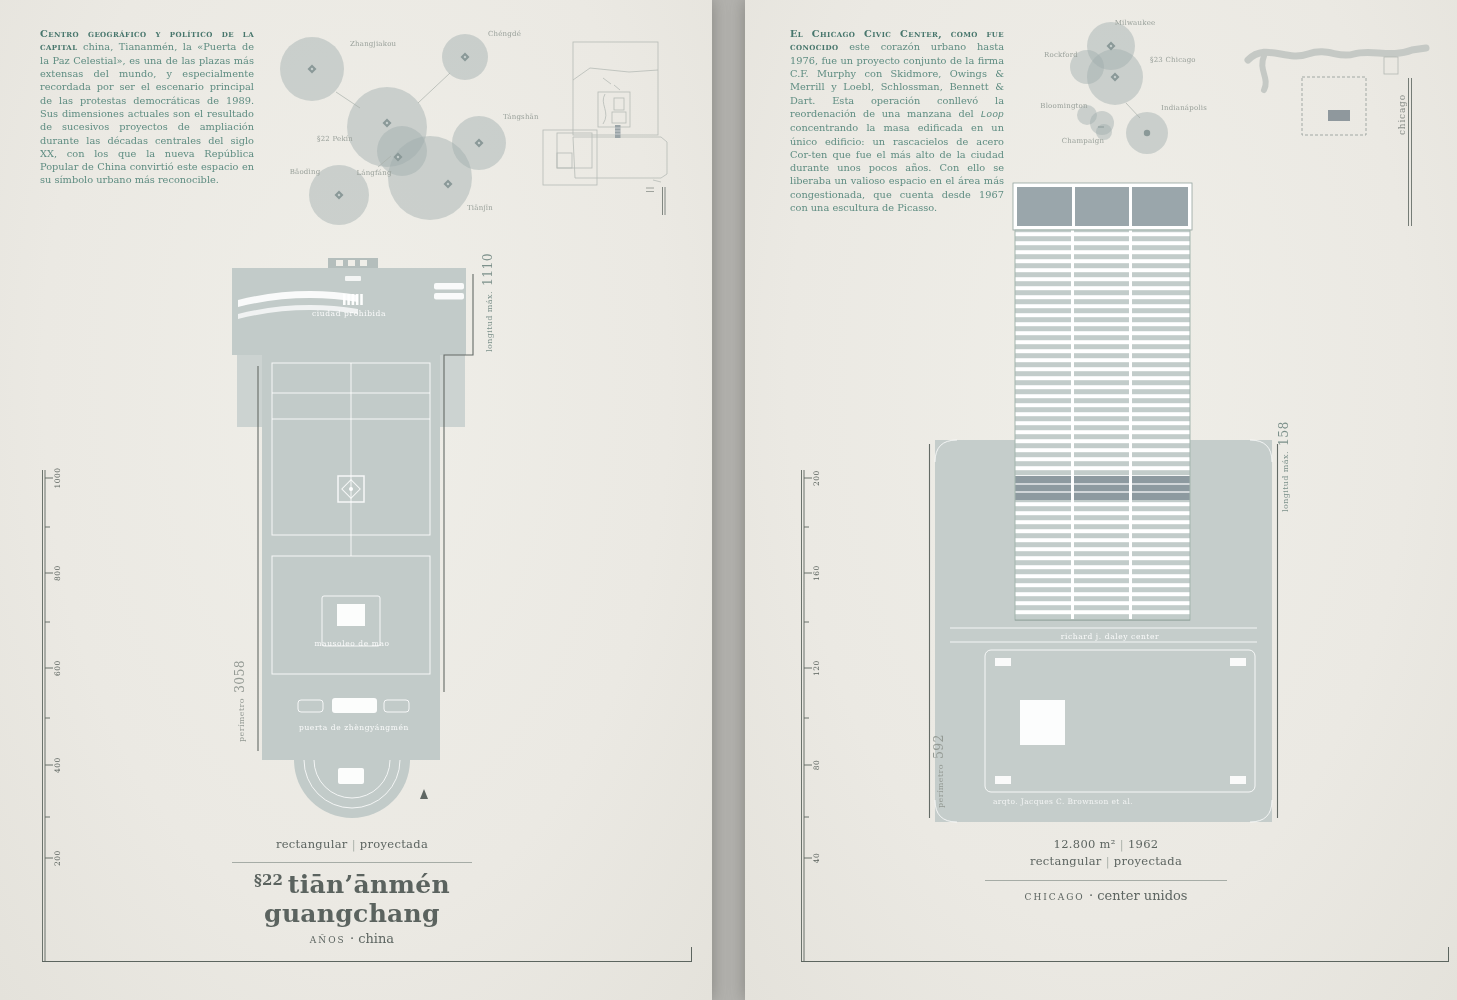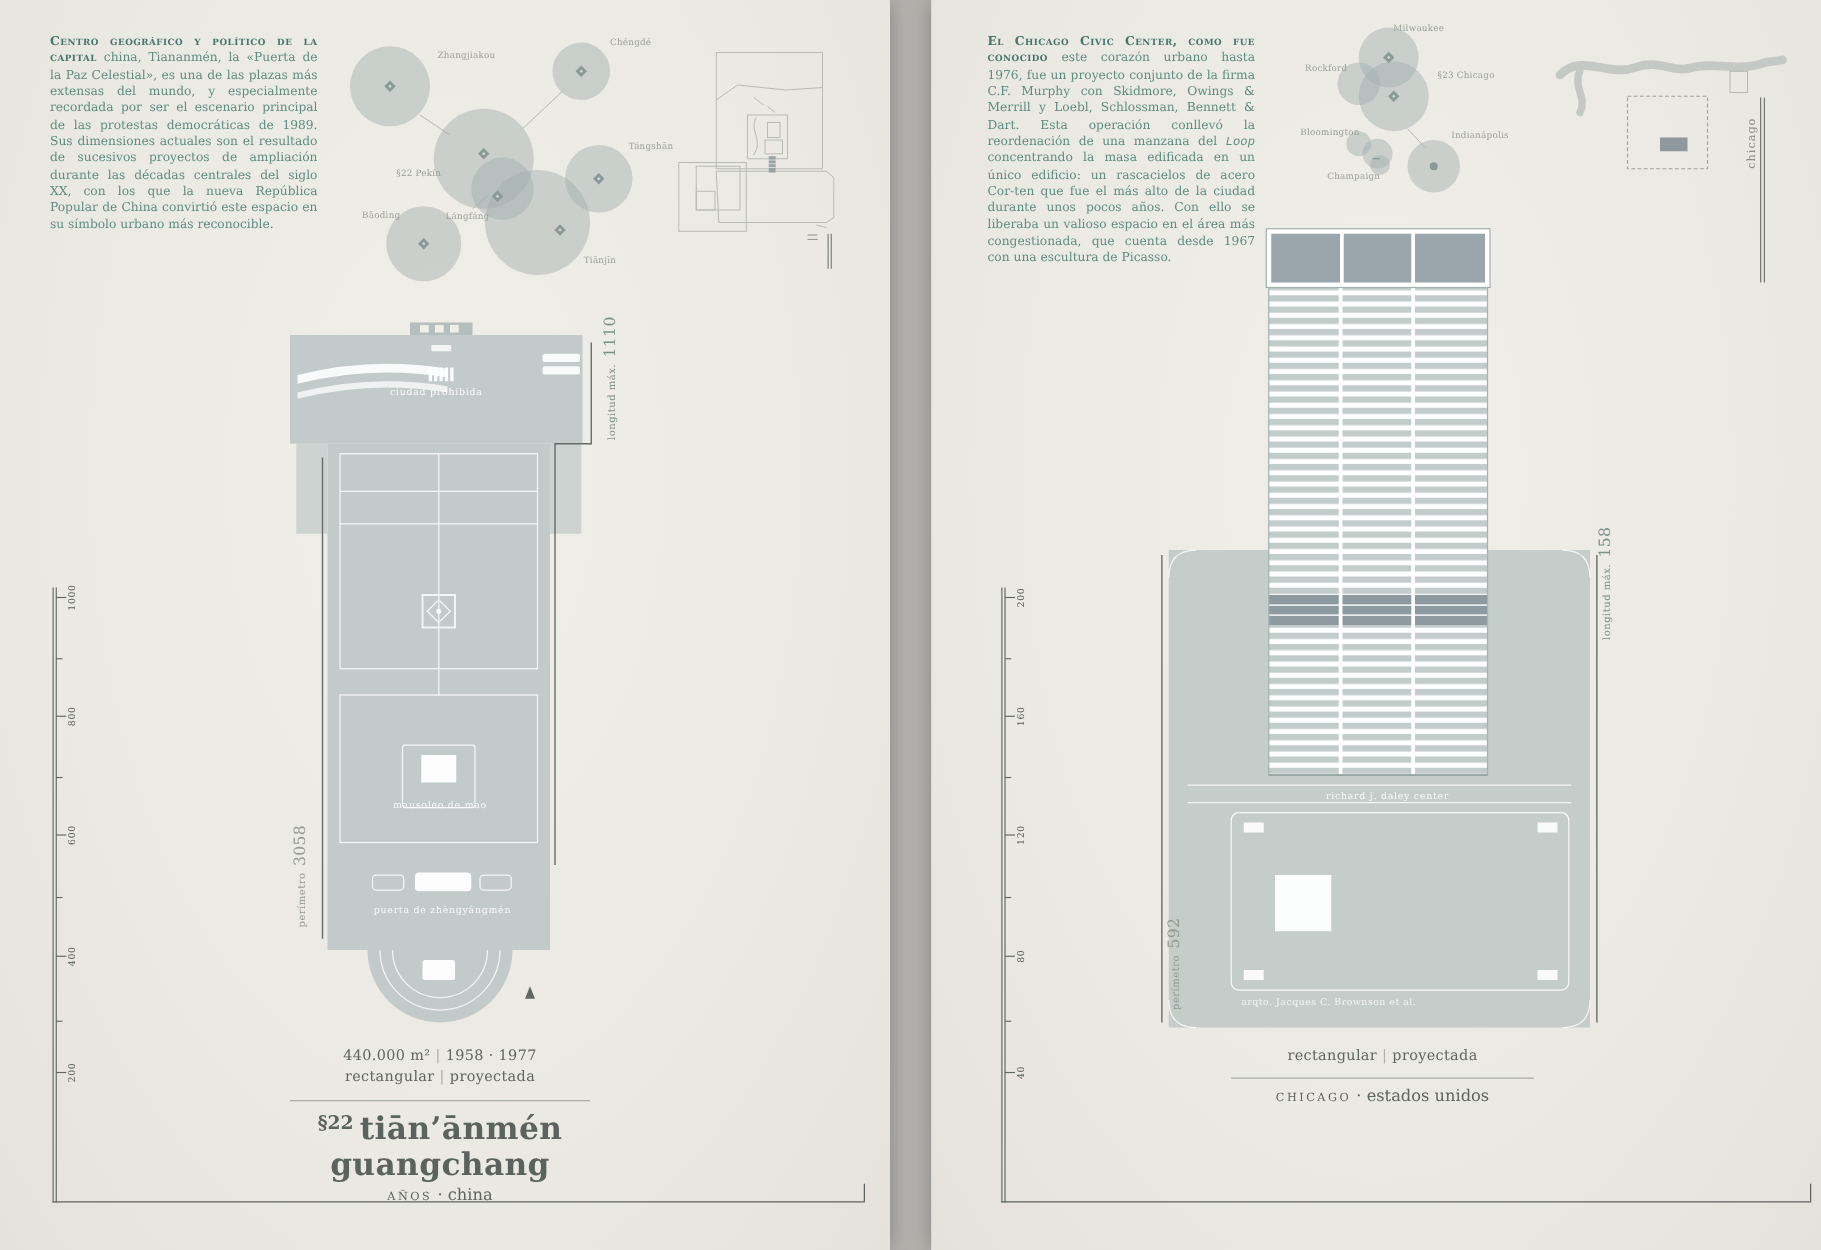"440.000 m² | 1958 ·" div.row { html: <div> <span>440.000 m²</span><span>|</span><span>1958 · 1977</span> </div> -> none }
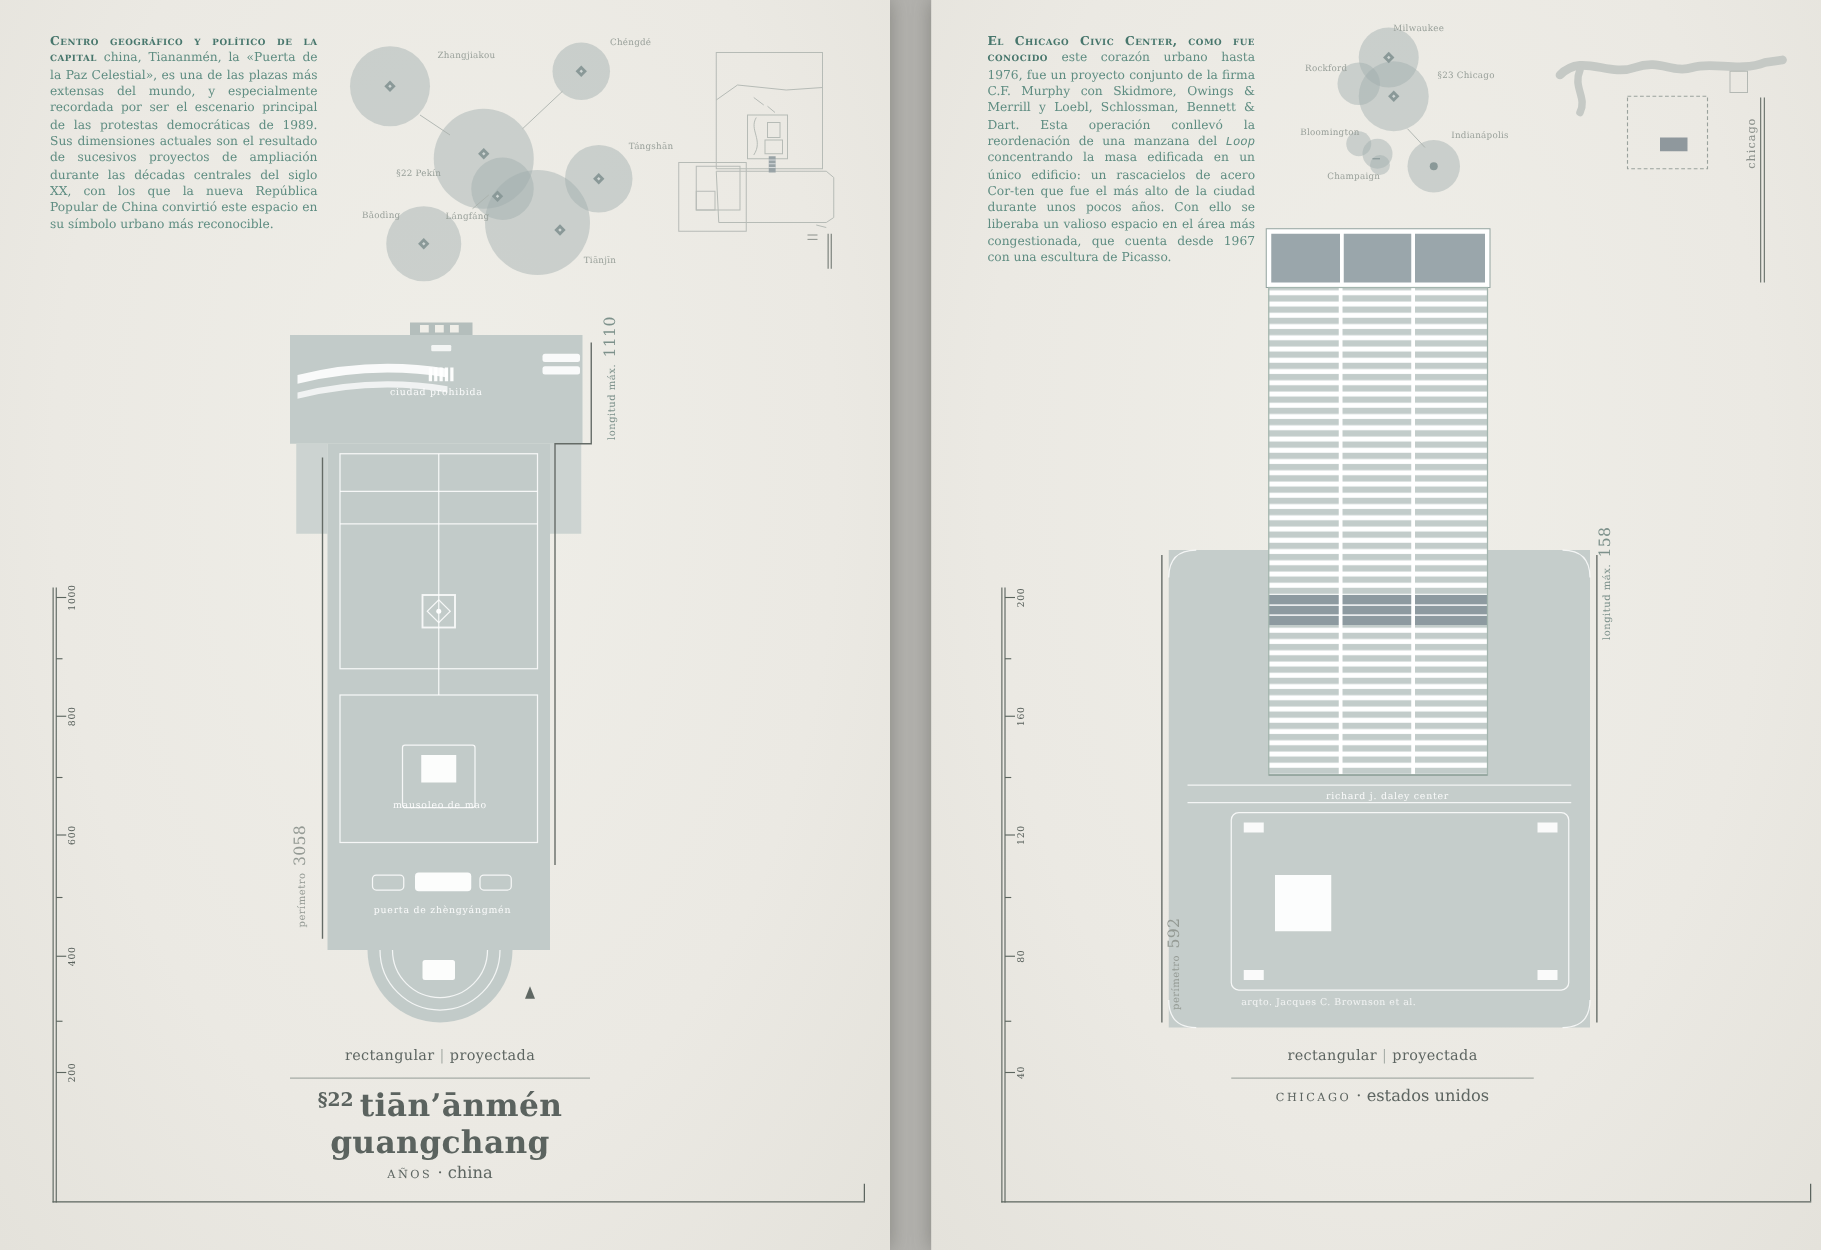"12.800 m² | 1962" div.row { html: none -> <div> <span>12.800 m²</span><span>|</span><span>1962</span> </div> }
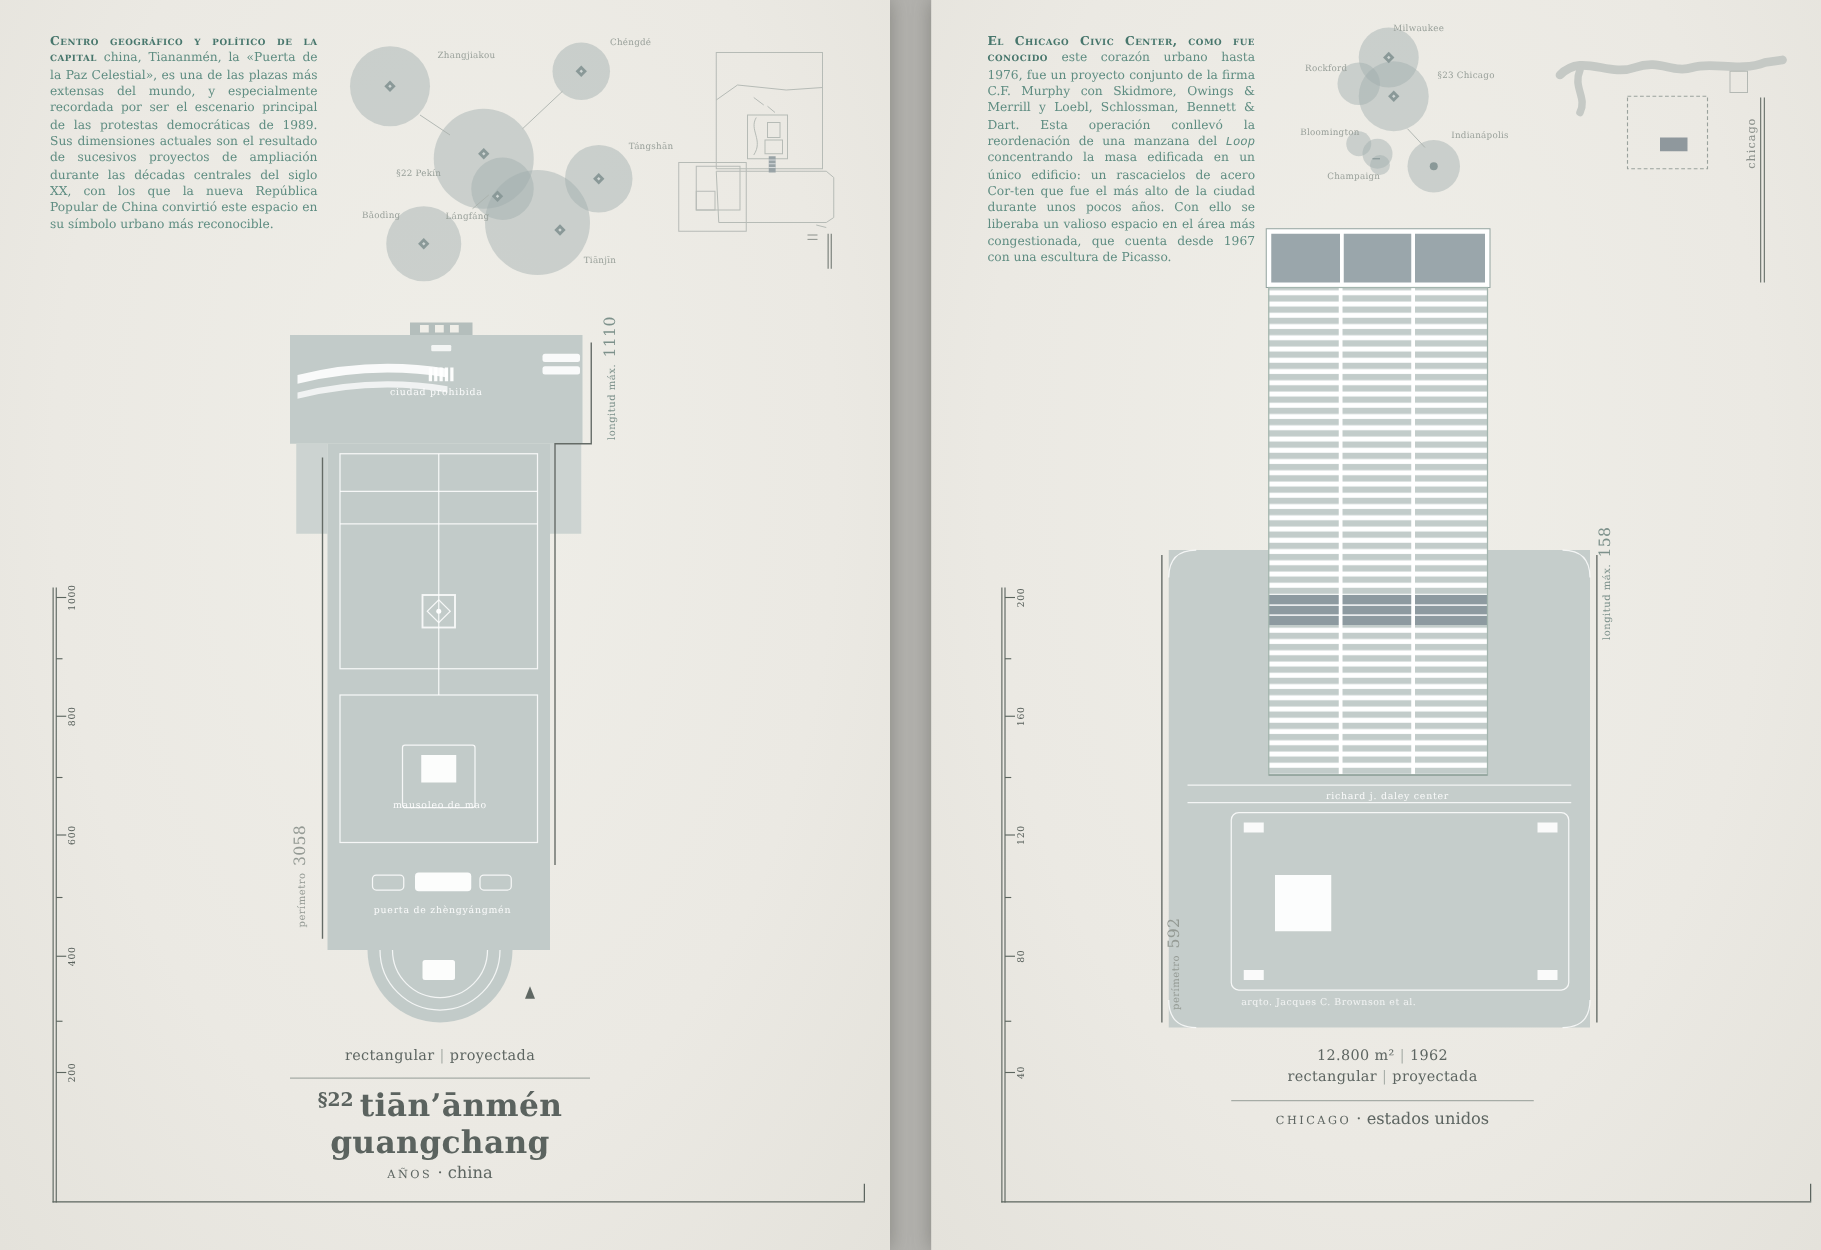"estados unidos" span { text: estados -> center }
